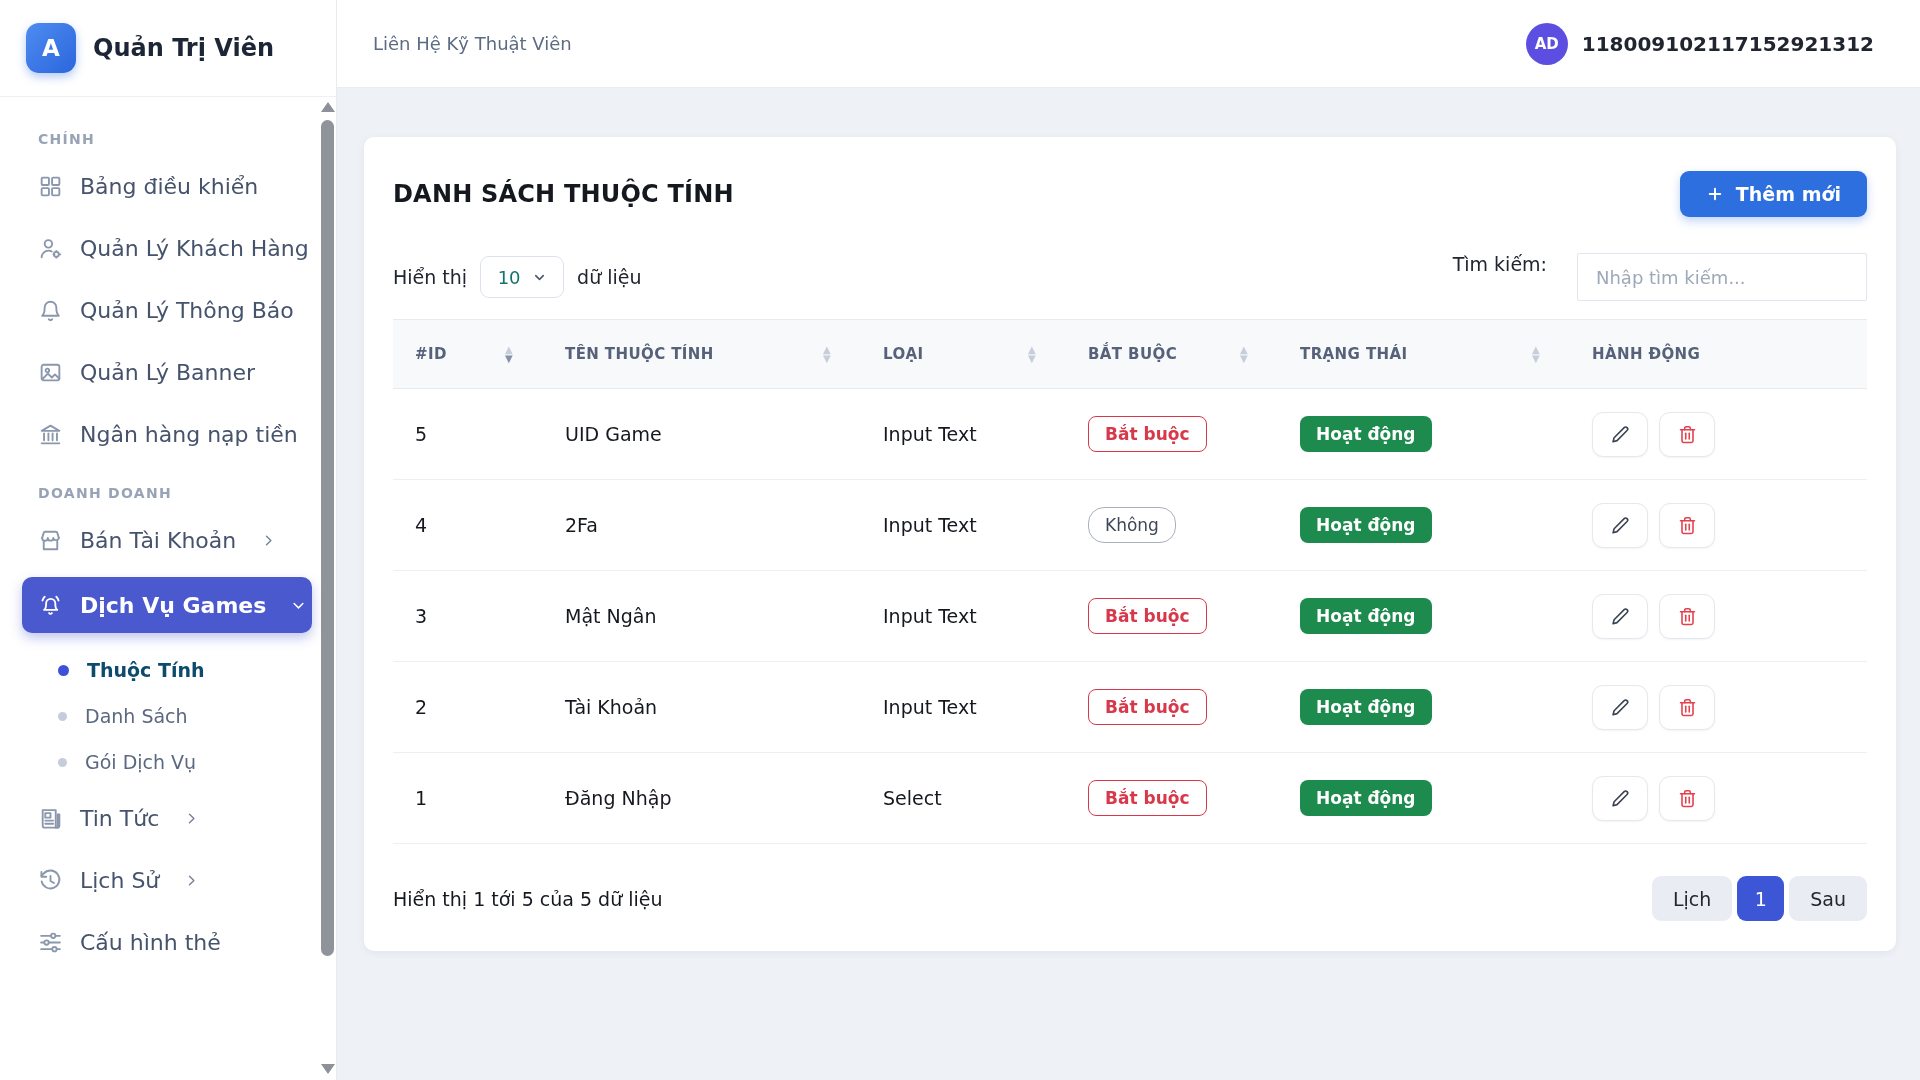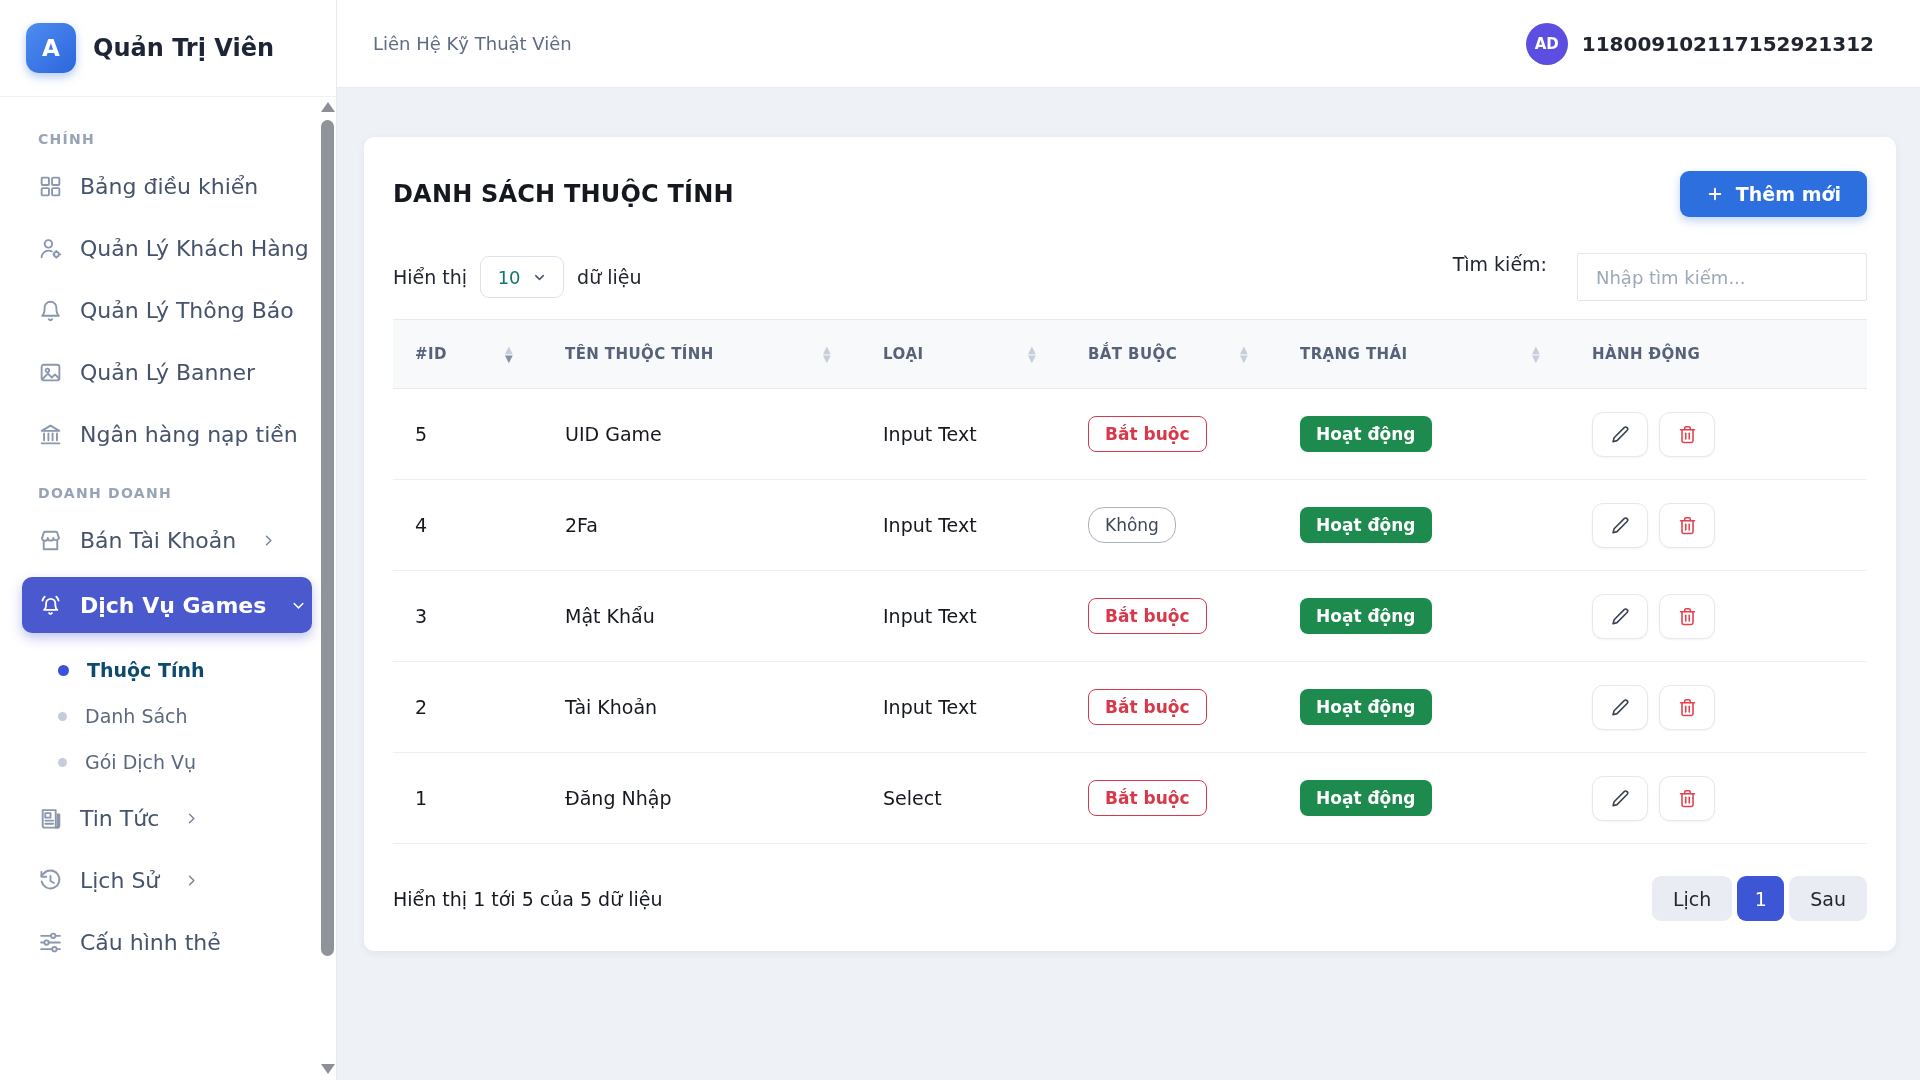"Mật Khẩu" td { text: Khẩu -> Ngân }
